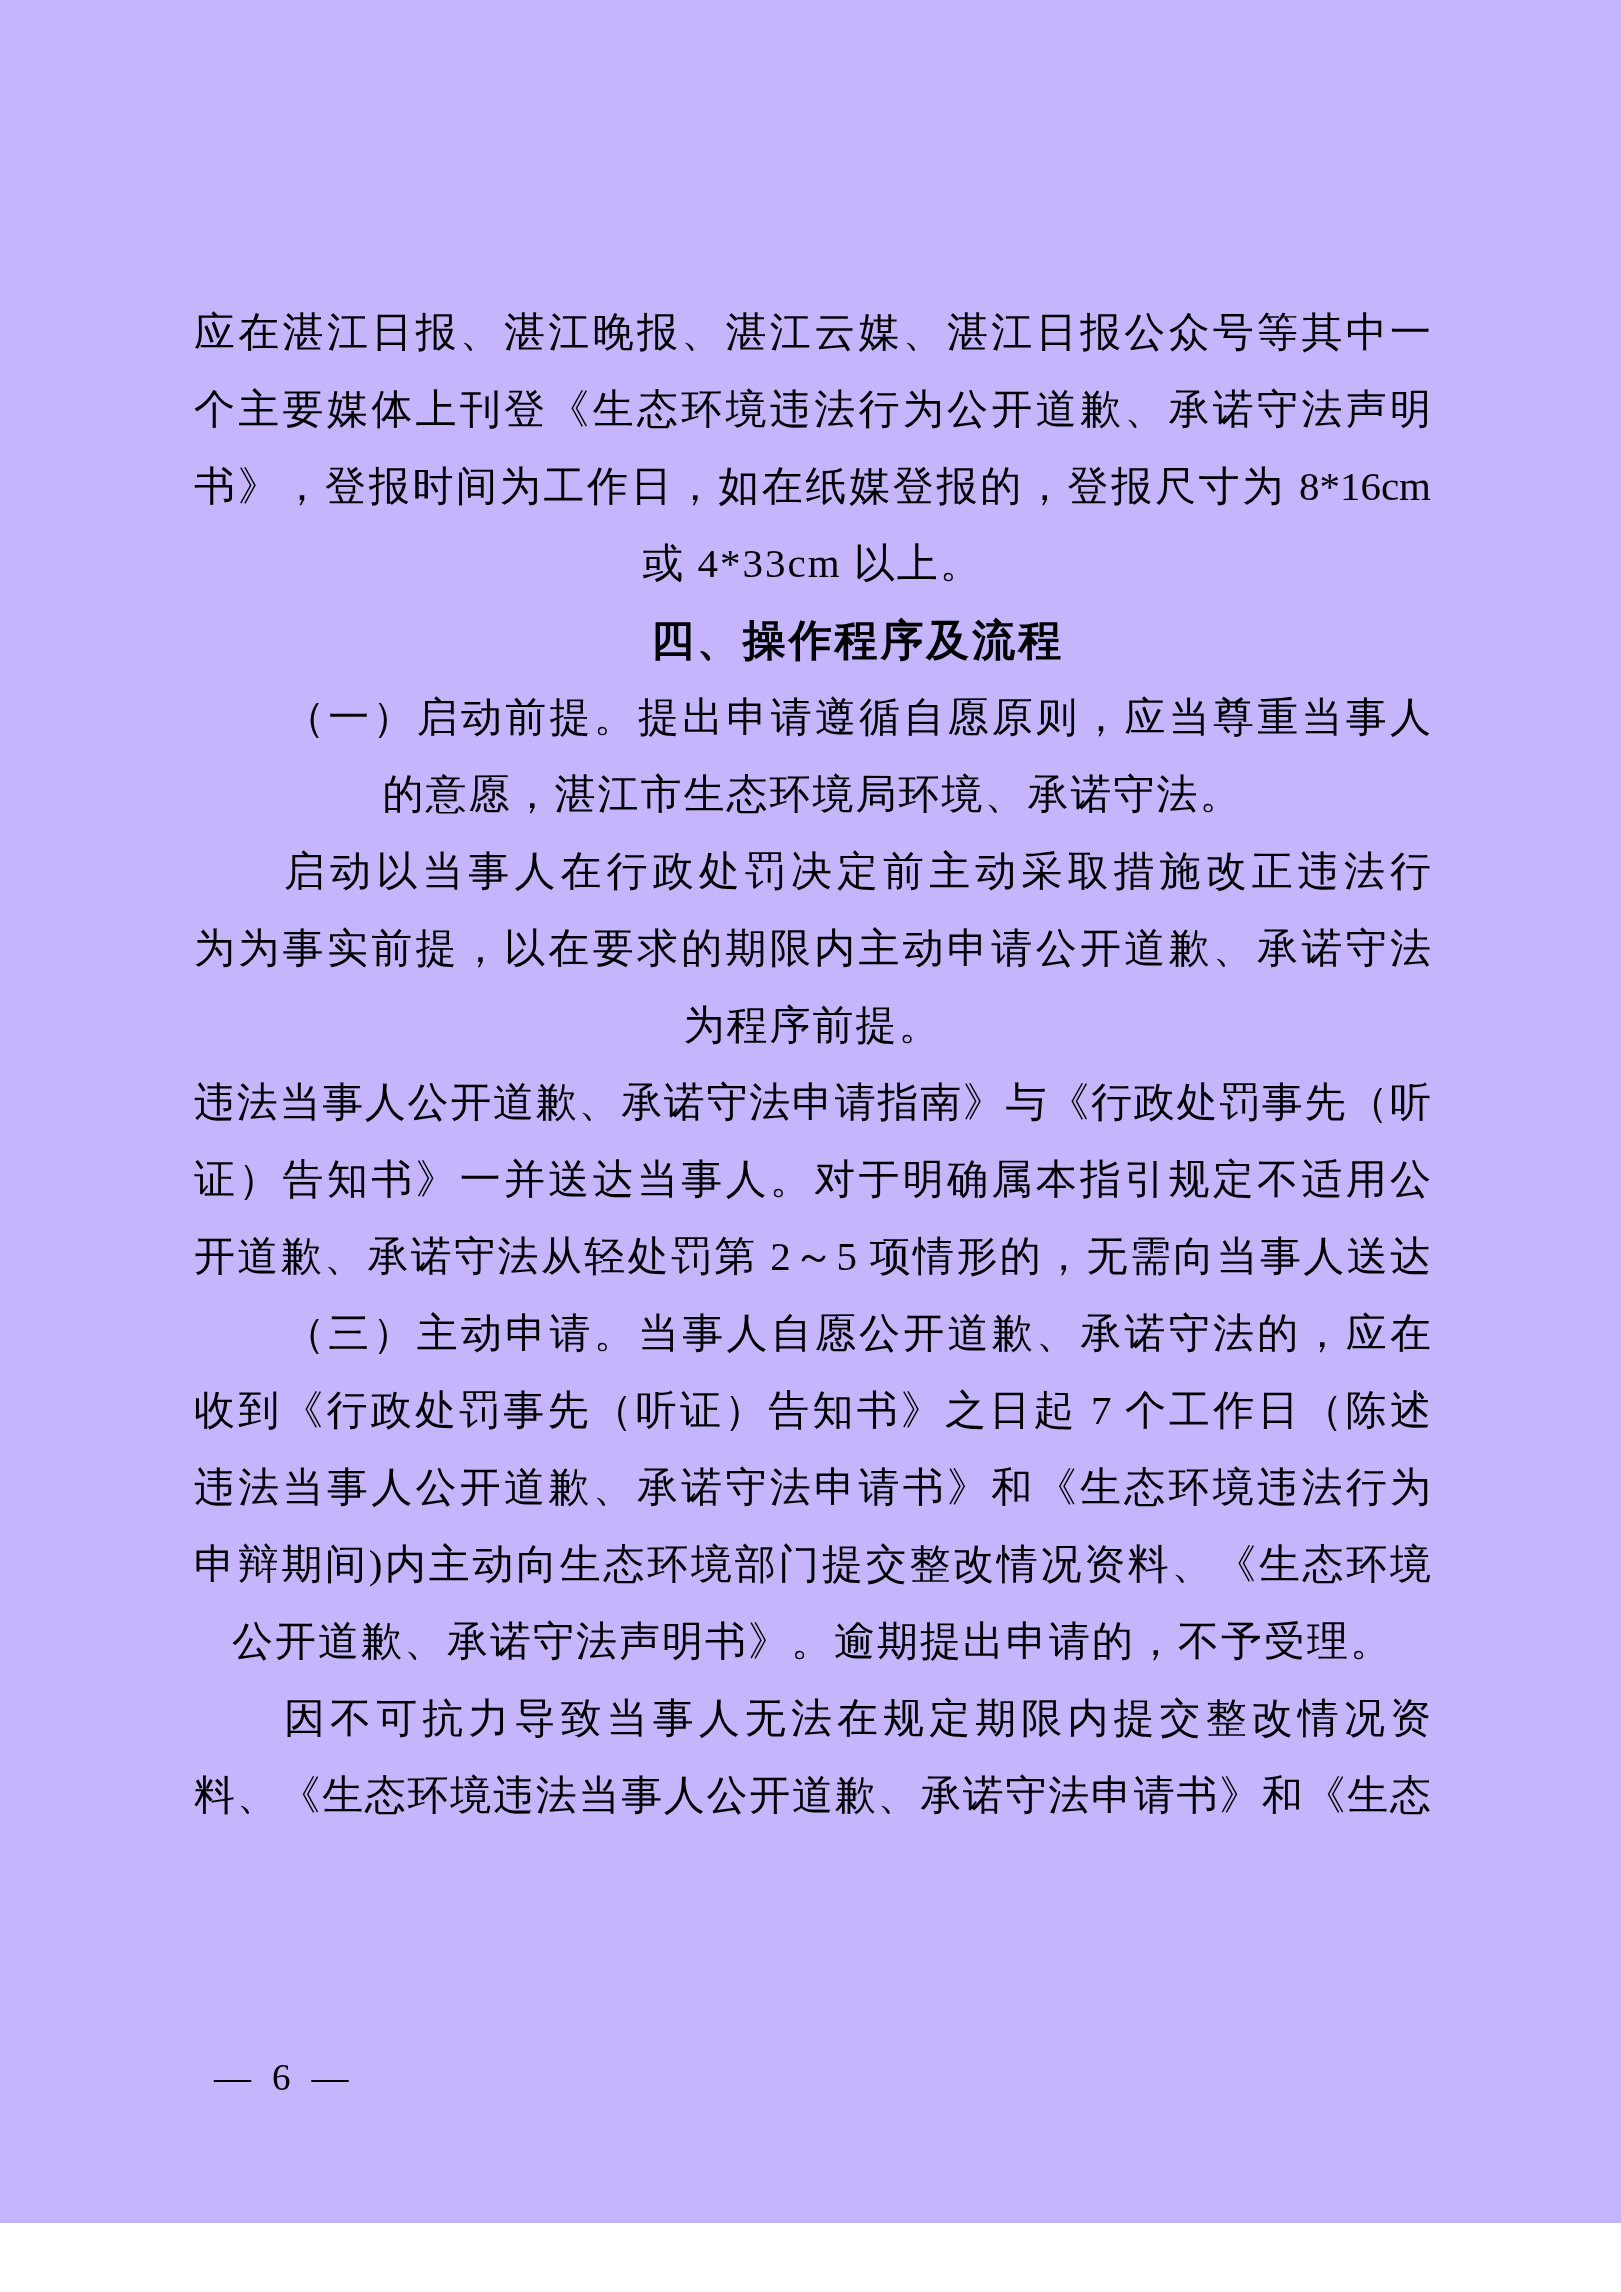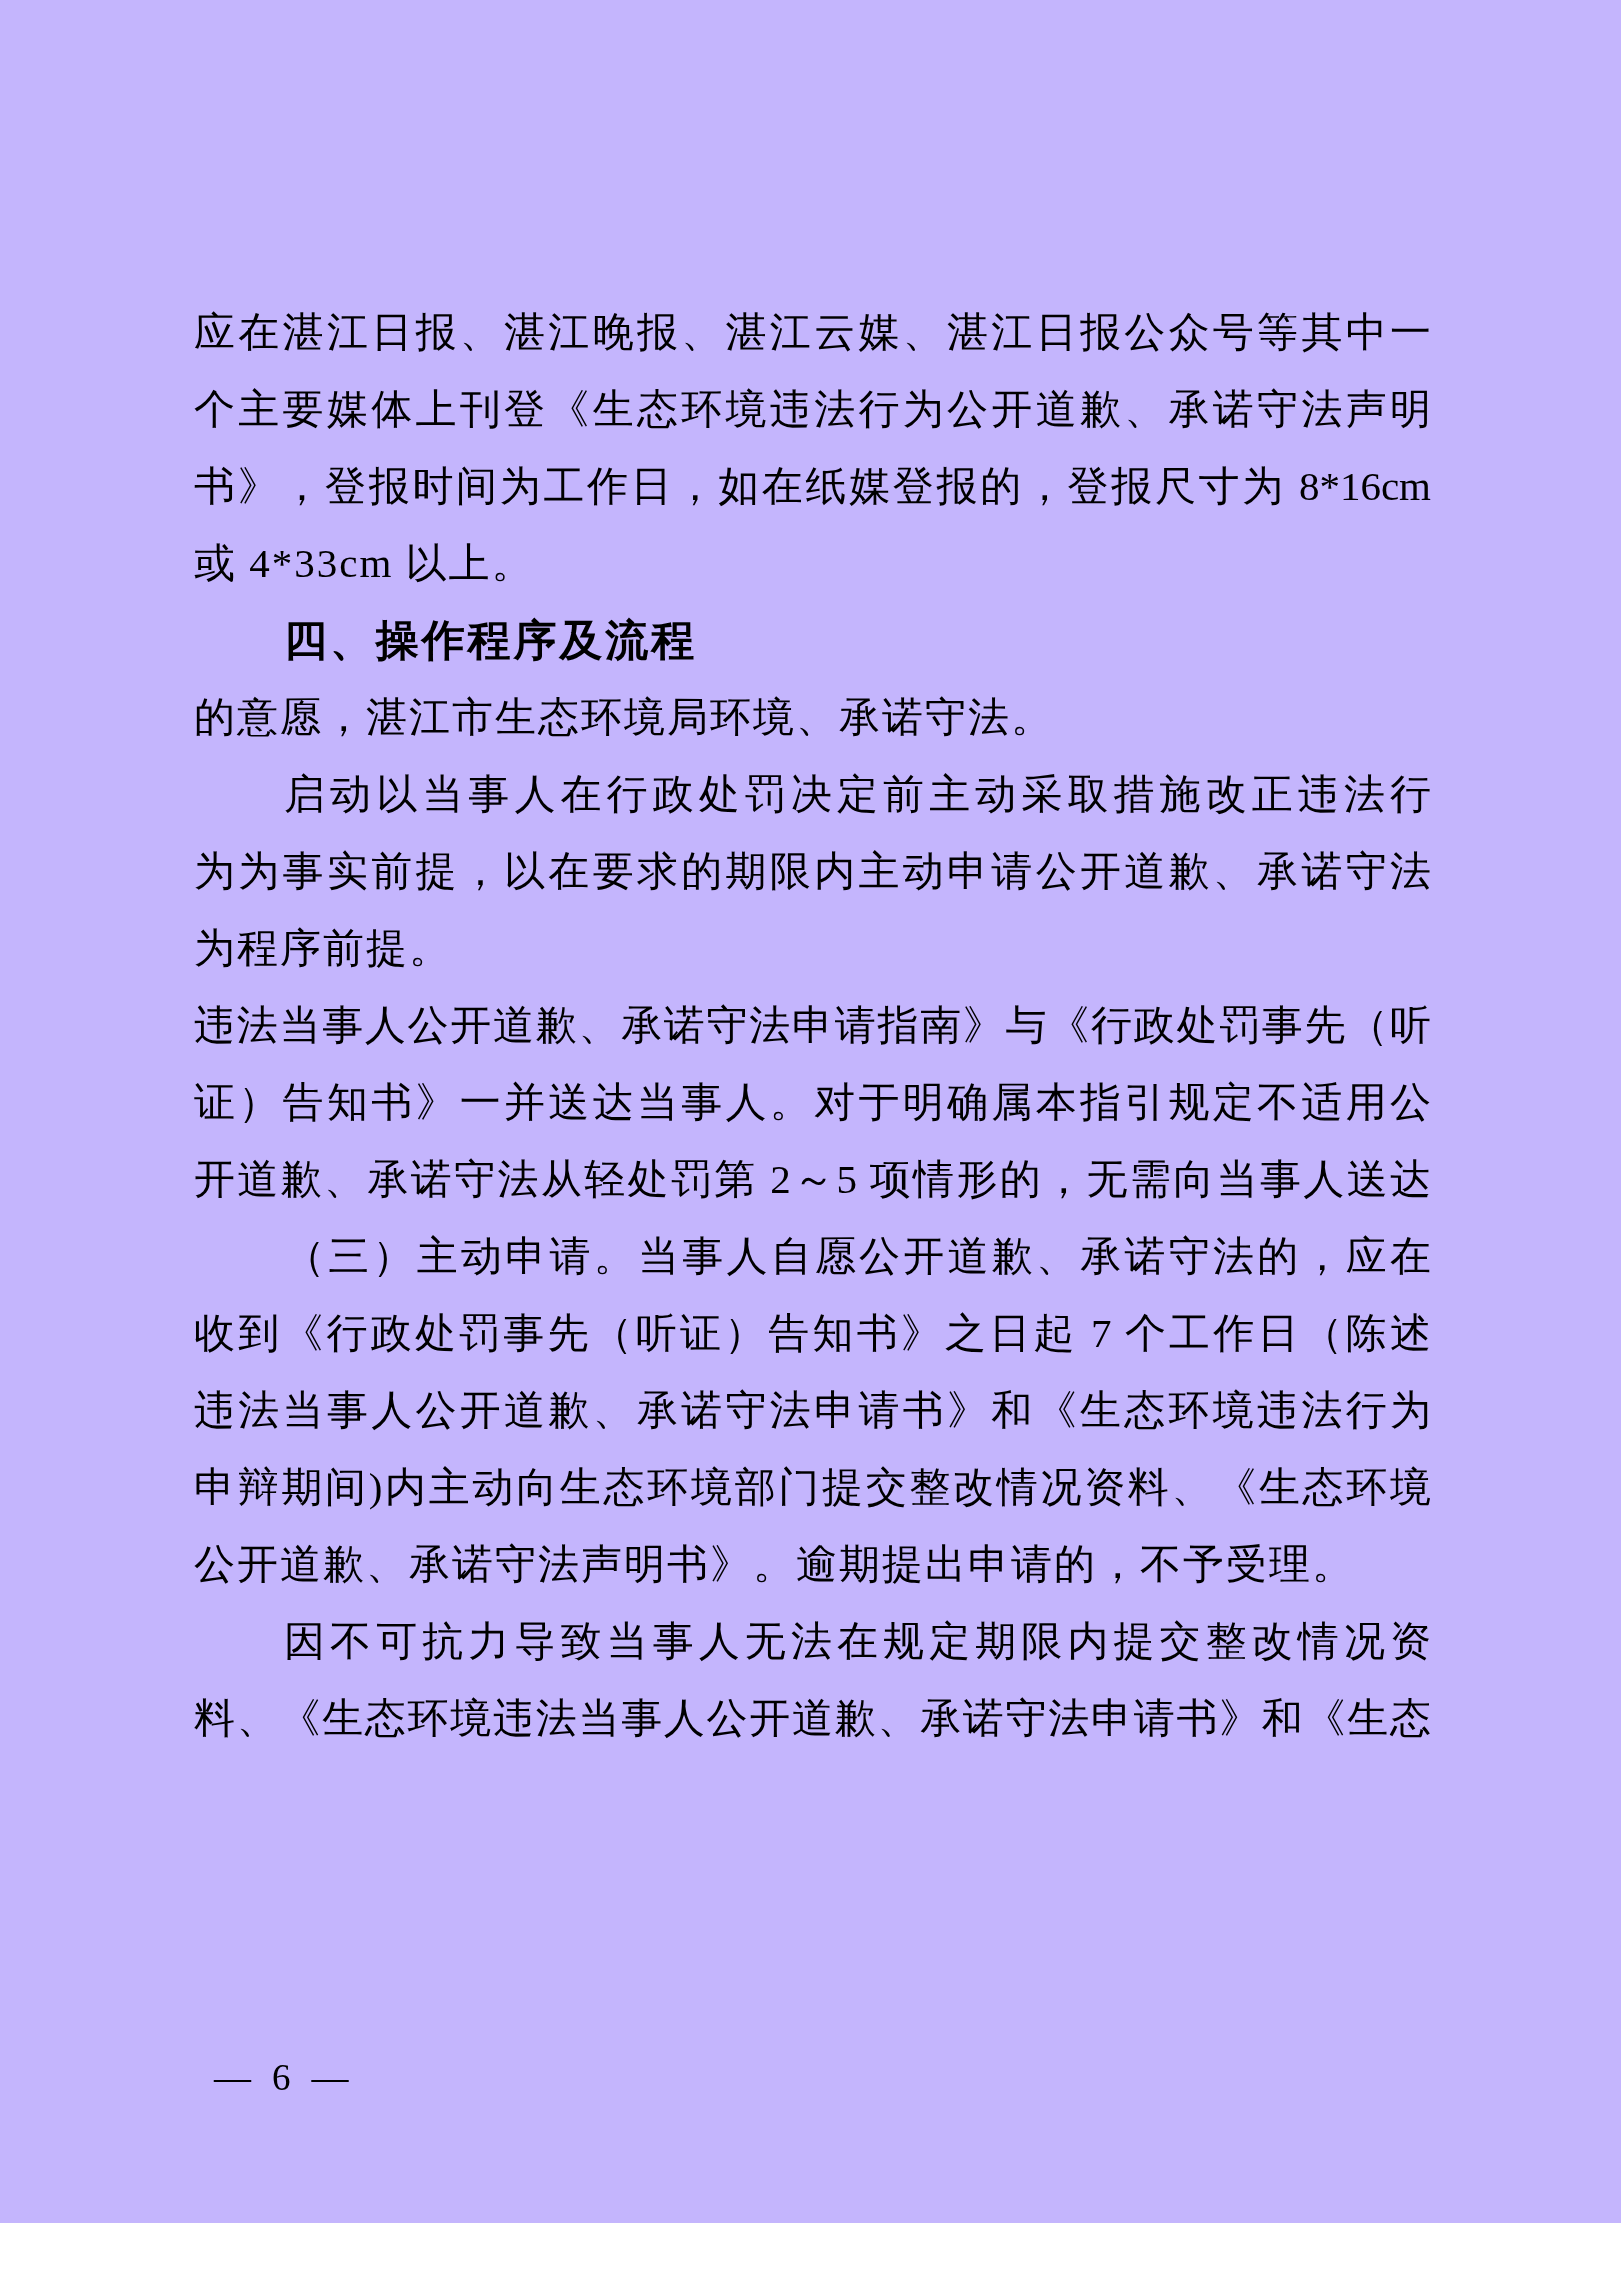"或 4*33cm 以上。" .line { text-align: none -> center }
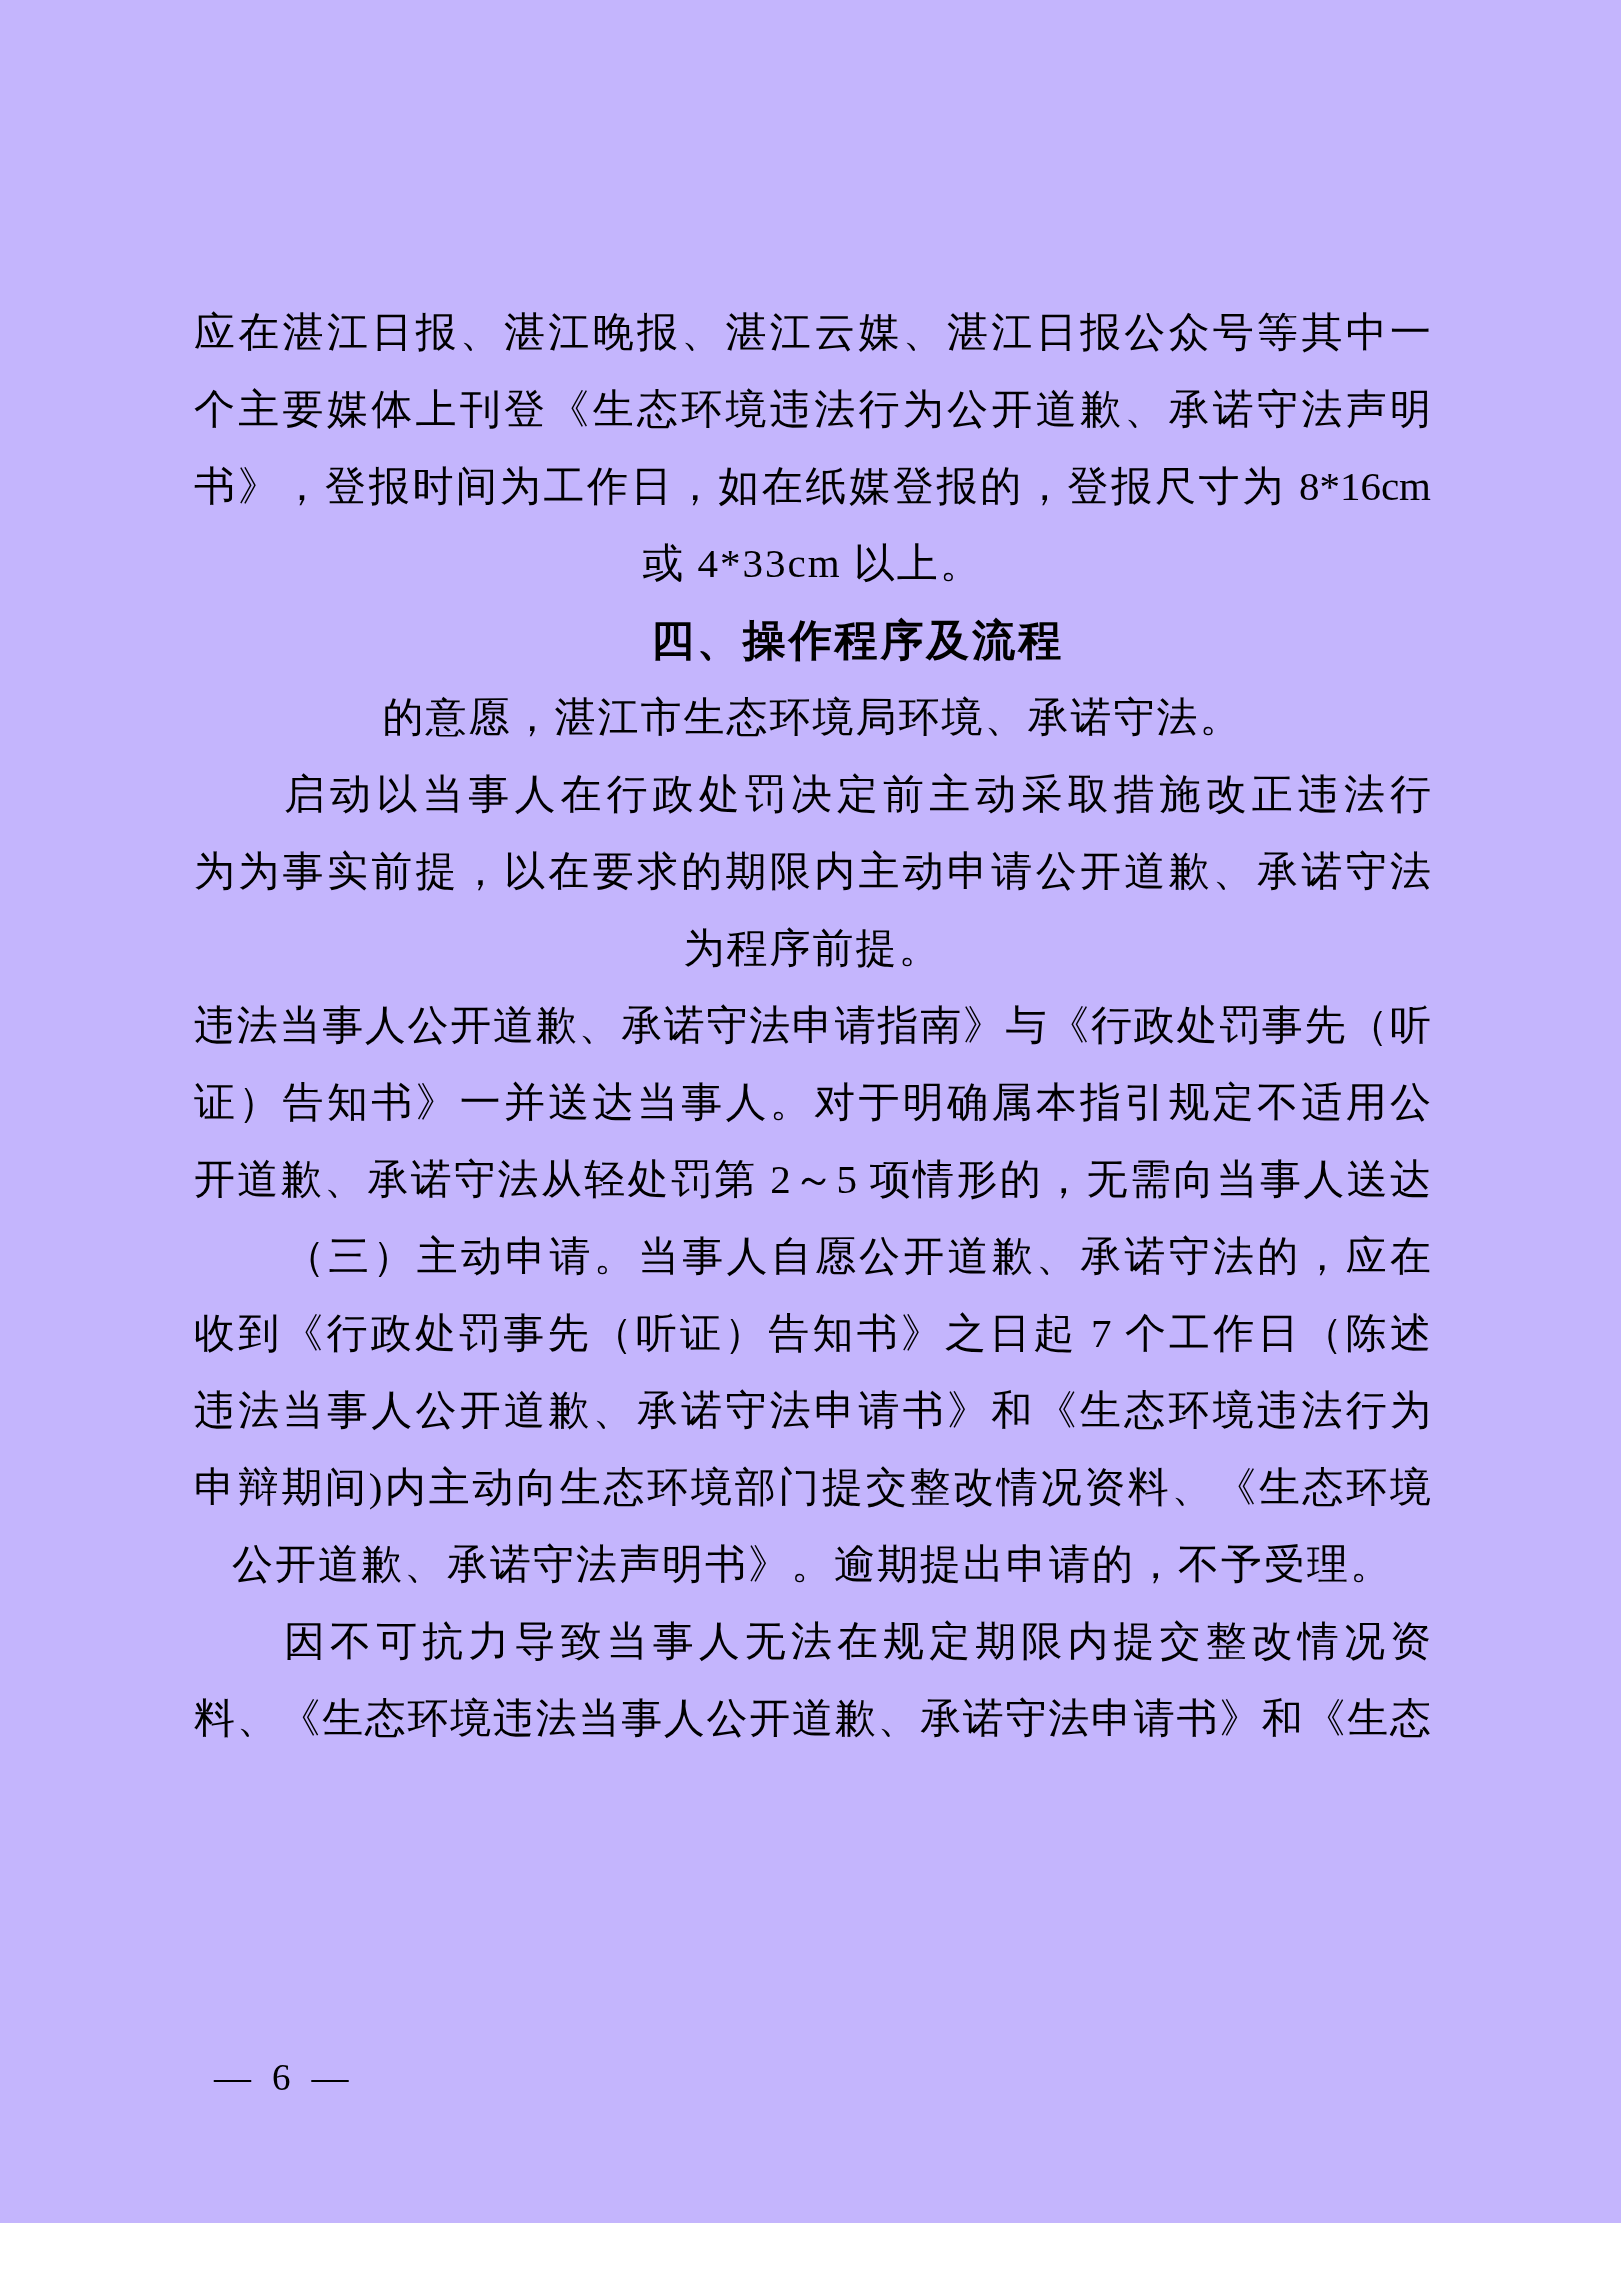"（一）启动前提。提出申请遵循自愿原则，应当尊重当事人" div.line { html: none -> <div>（一）启动前提。提出申请遵循自愿原则，应当尊重当事人</div> }
